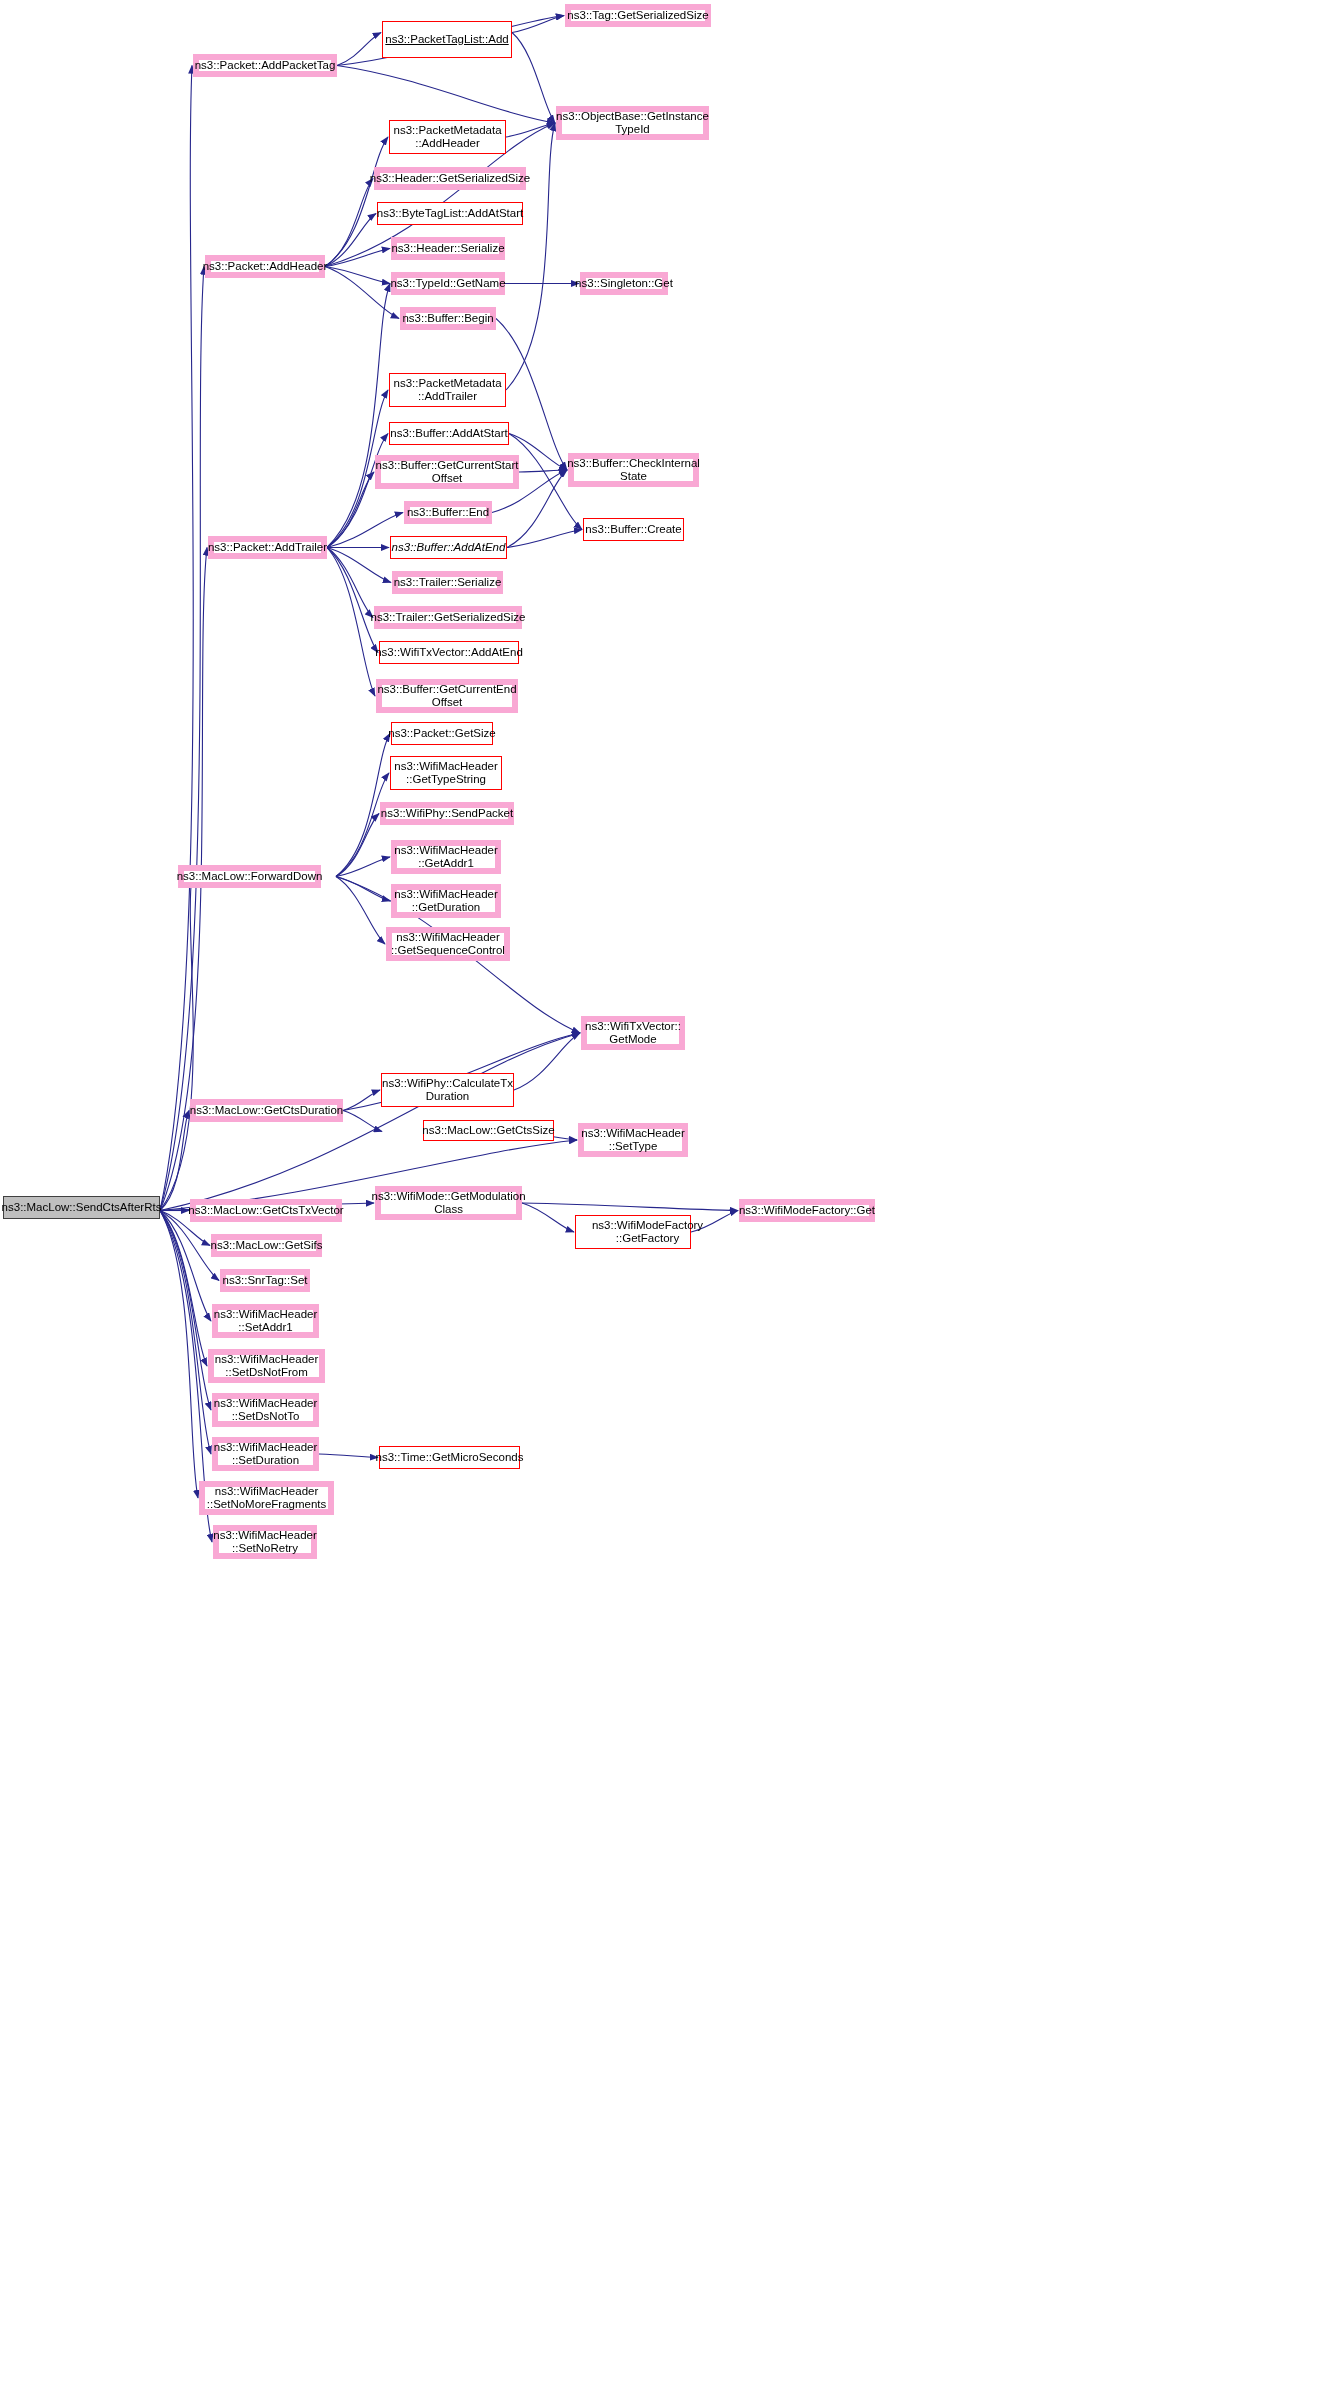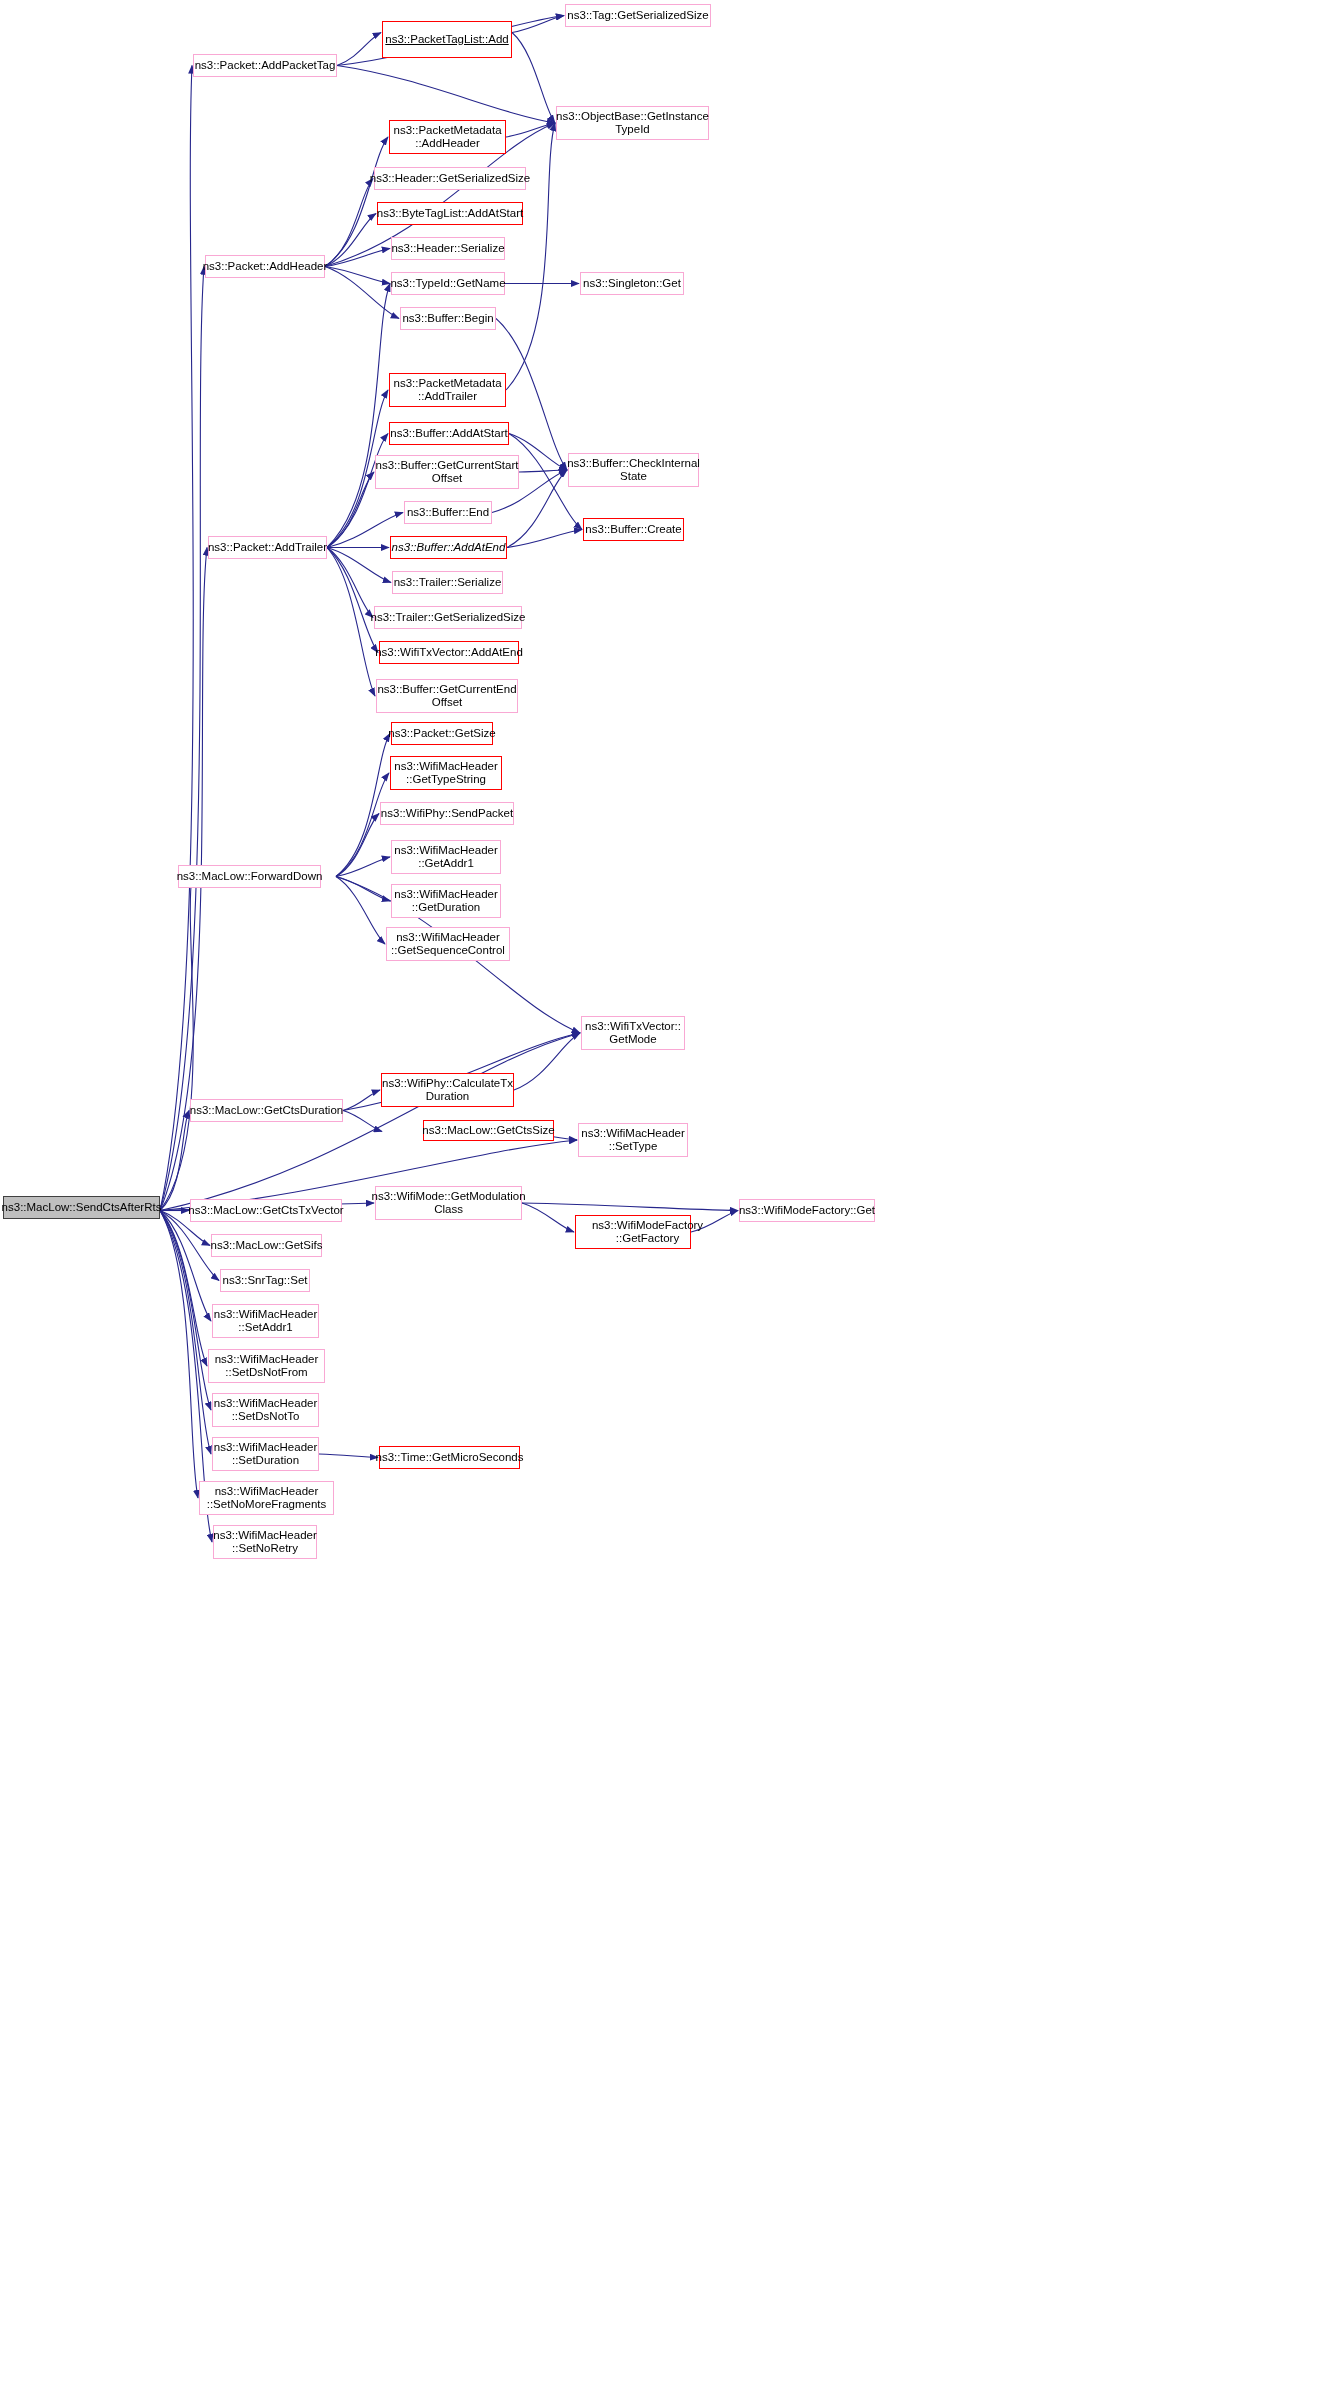"ns3::Tag::GetSerializedSize" .node { border: 1px solid #f9a8d4 -> 6px solid #f9a8d4 }
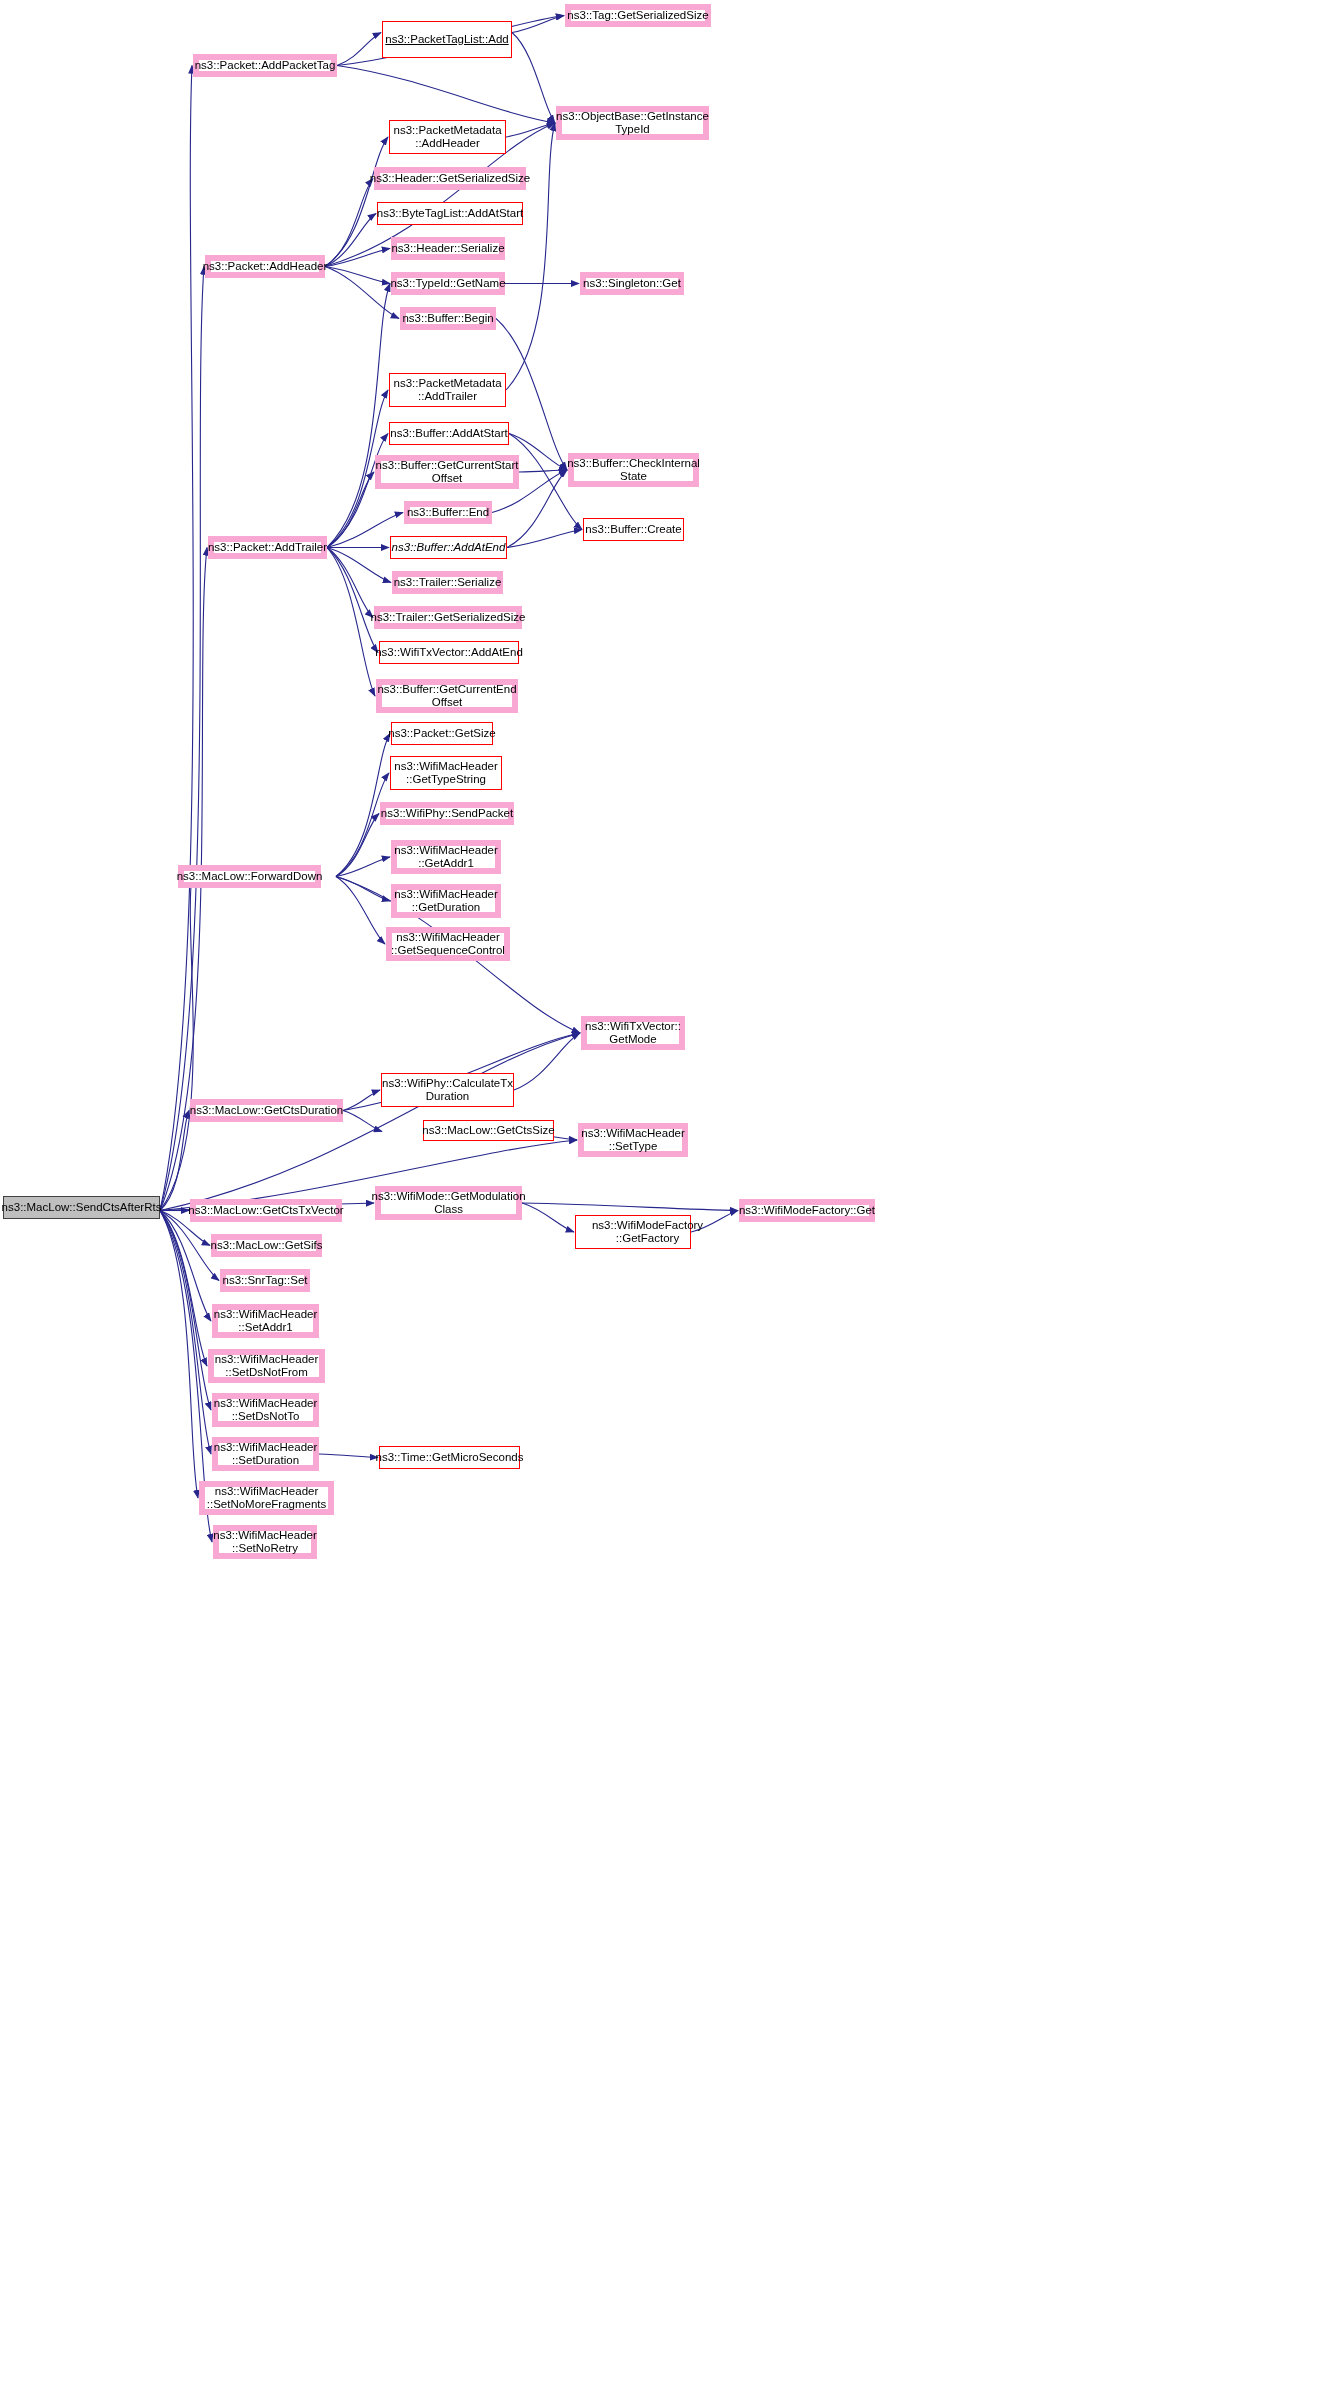"ns3::Singleton::Get" div.node { width: 104px -> 88px }
